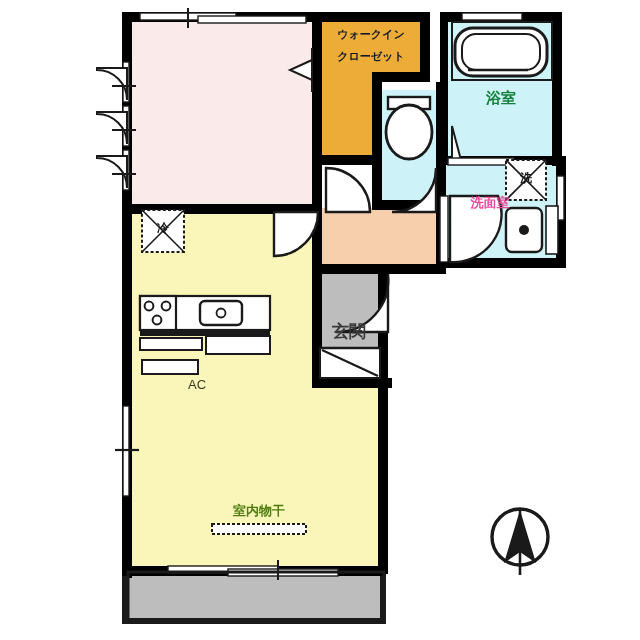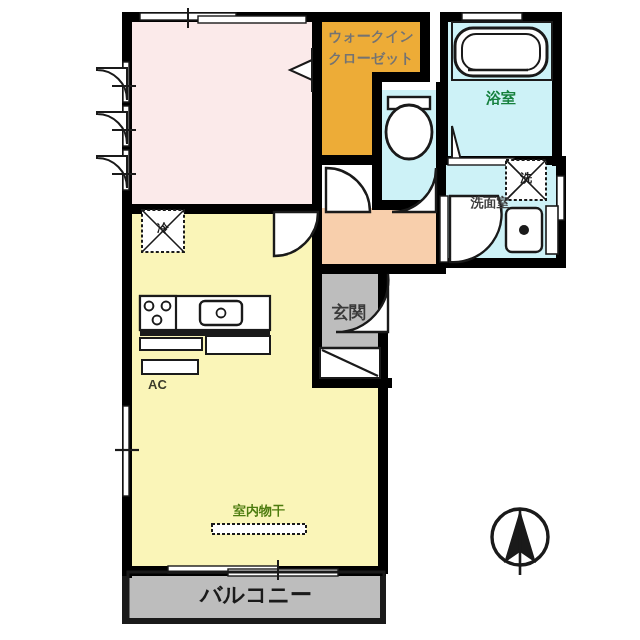"ウォークイン" .lbl.rm-wic { color: #737373 -> #0f172a; font-size: 14px -> 11px }
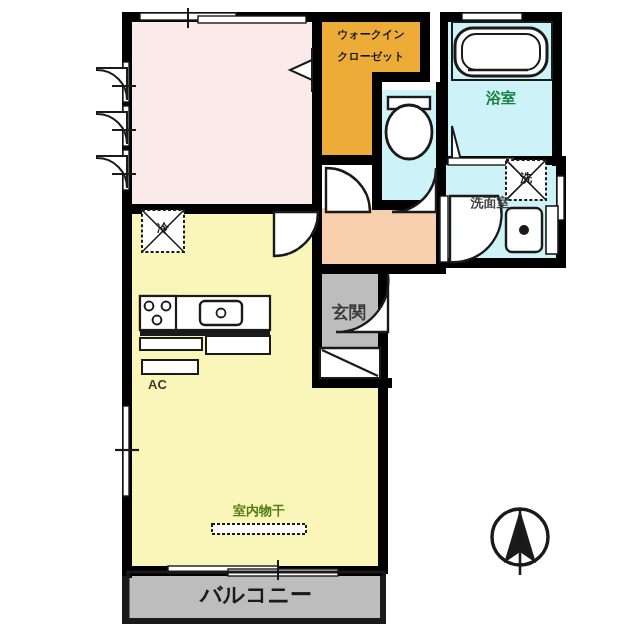"洗面室" .lbl.rm-tiny { color: #404040 -> #ec4899 }
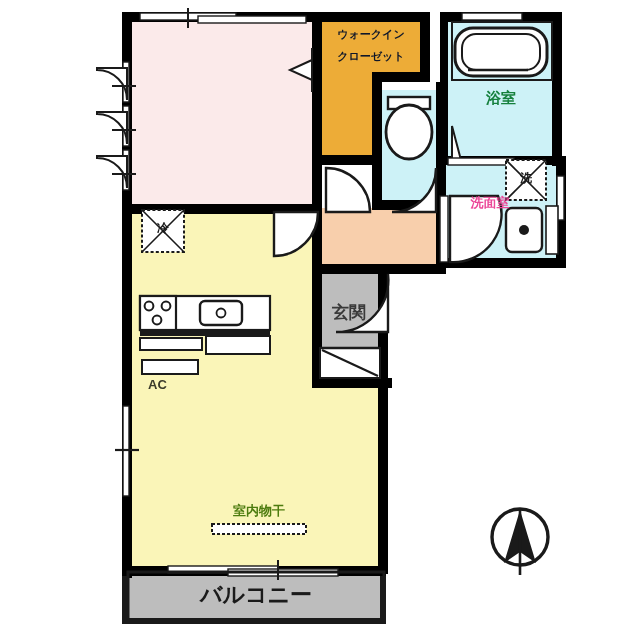"玄関" .lbl.rm-genkan { margin-top: none -> 19px }
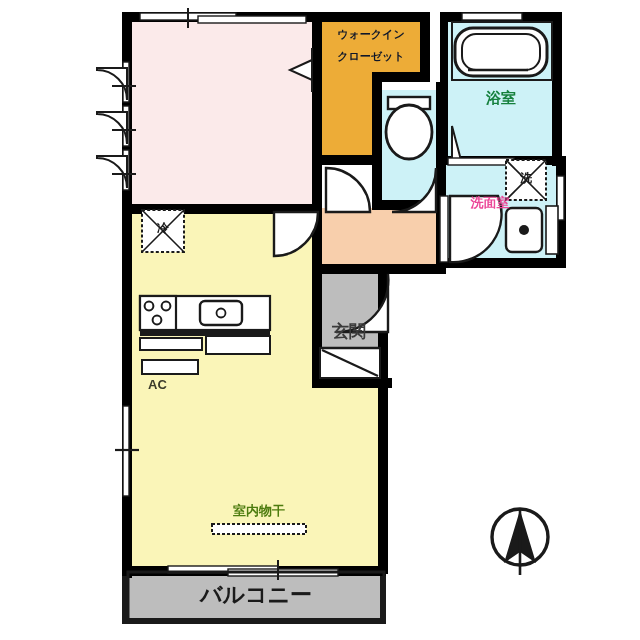"AC" .lbl.rm-ac { font-weight: 700 -> 400; margin-left: none -> 40px }
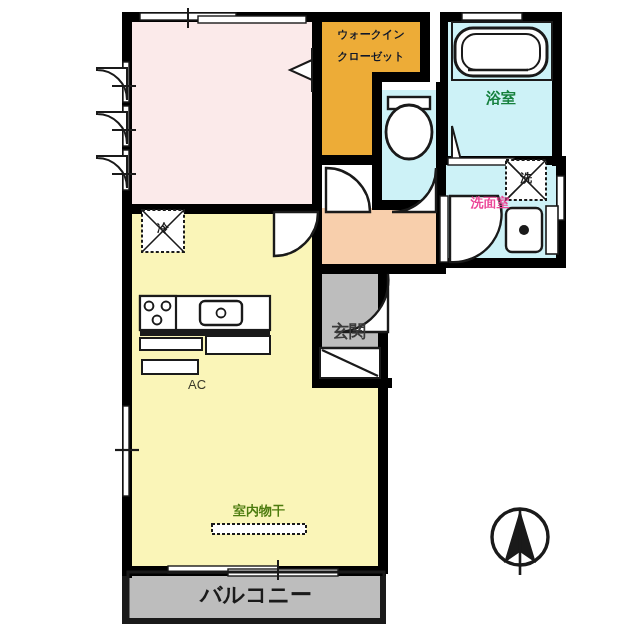"バルコニー" div.lbl { html: <div>バルコニー</div> -> none }
